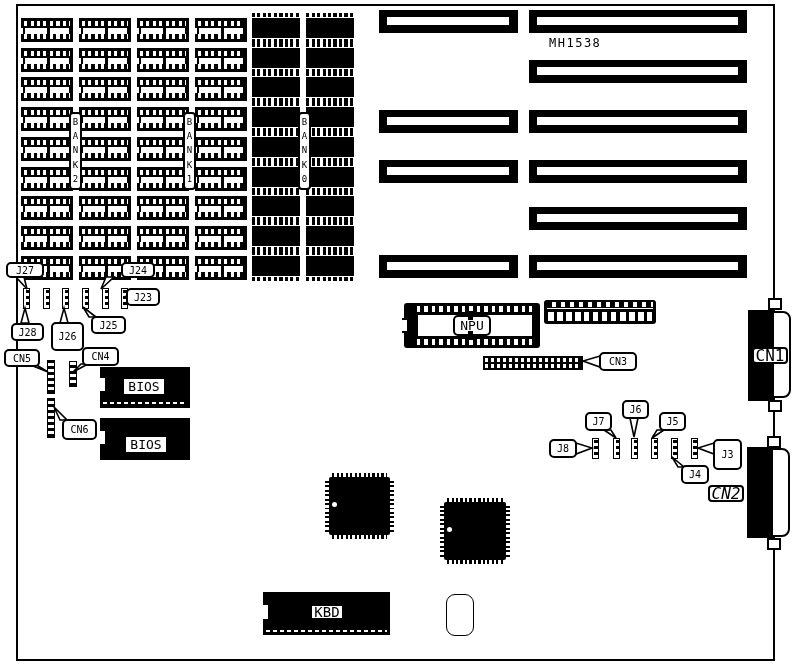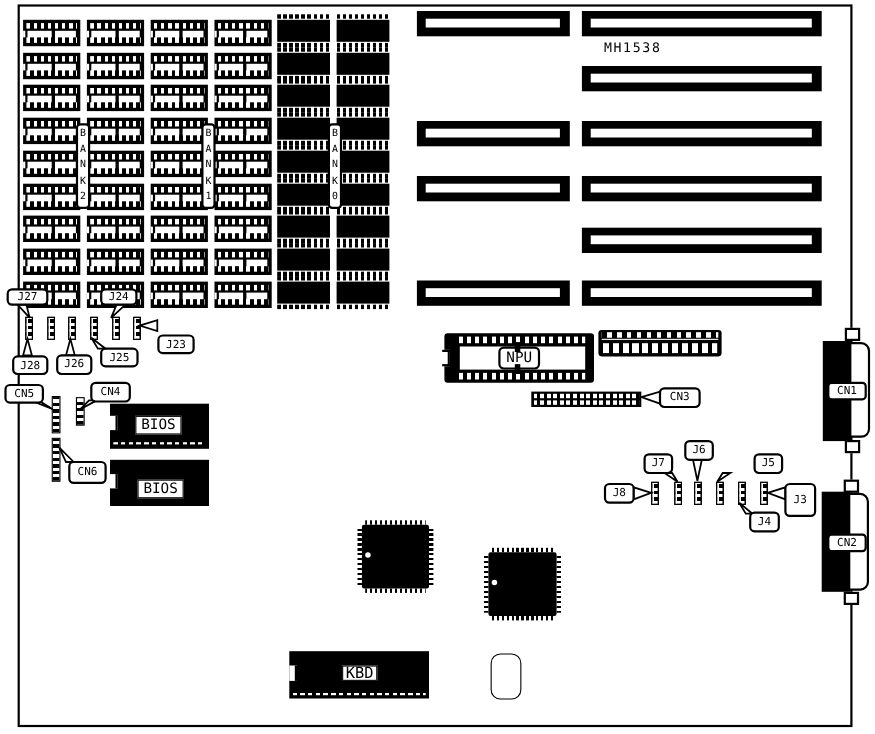"J24" div.callout { left: 91px -> 121px }
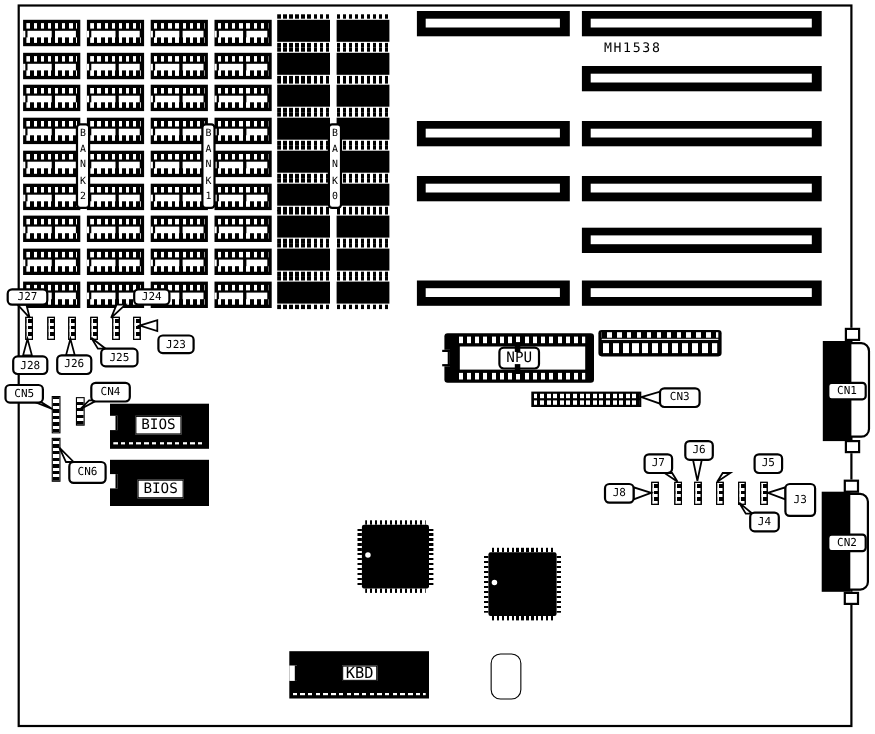"J23" div.callout { left: 143px -> 126px; margin-top: 16px -> none }
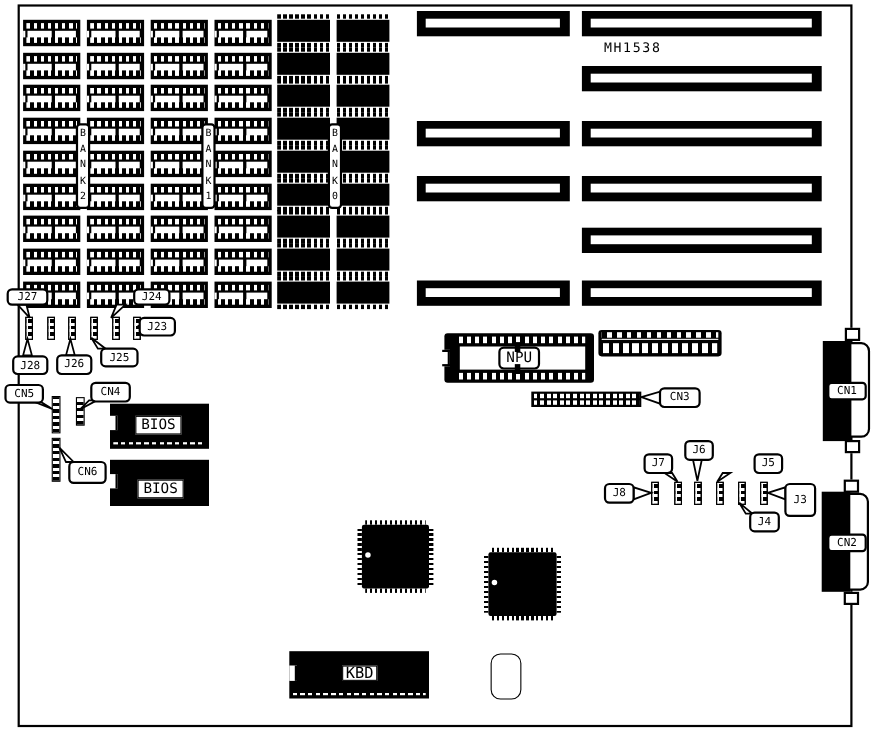"J26" div.callout { height: 19px -> 29px }
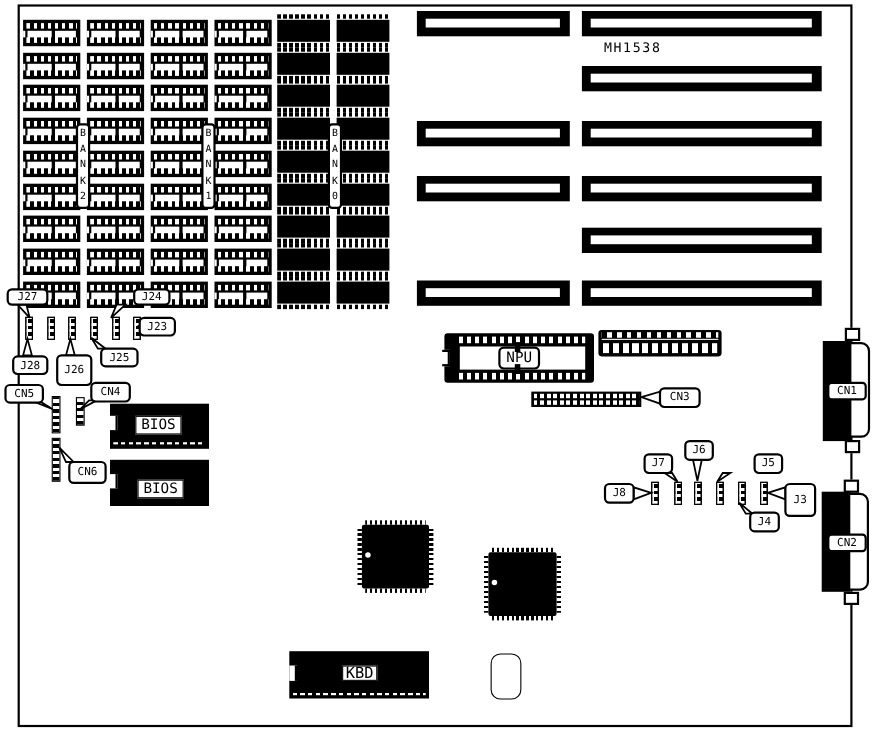"CN1" .dlabel { font-size: 10px -> 16px }
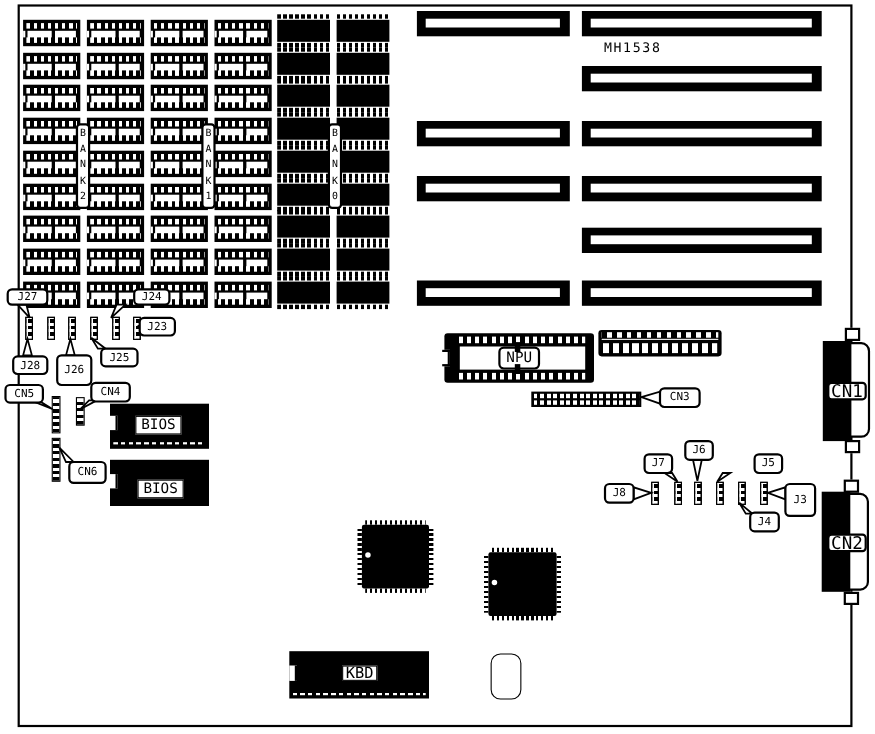"J5" div.callout { margin-left: 26px -> none }
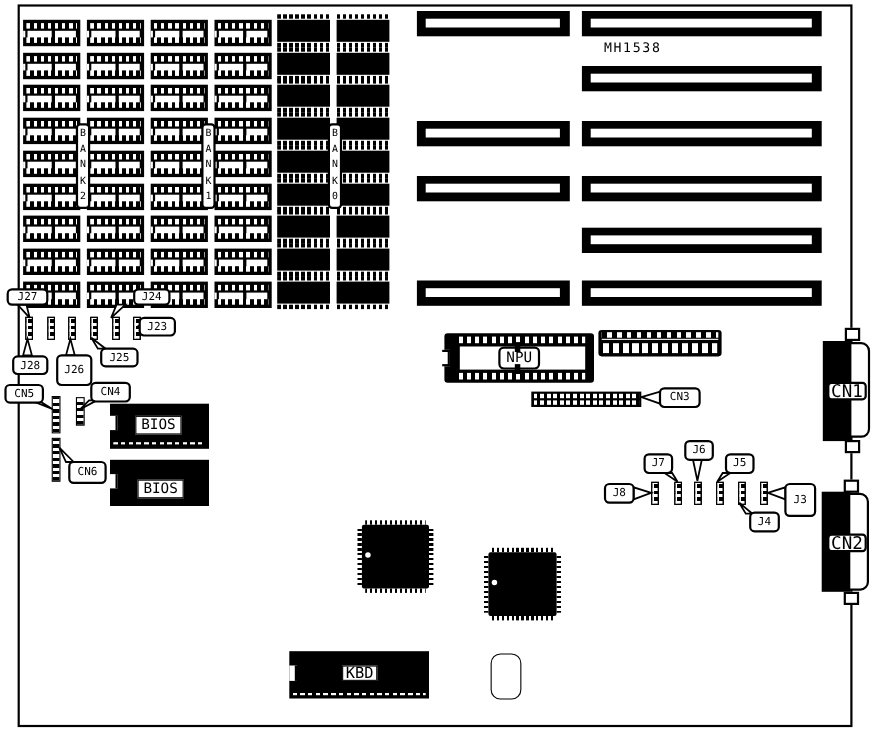"CN2" div.dlabel { font-style: none -> italic; left: 752px -> 708px }
